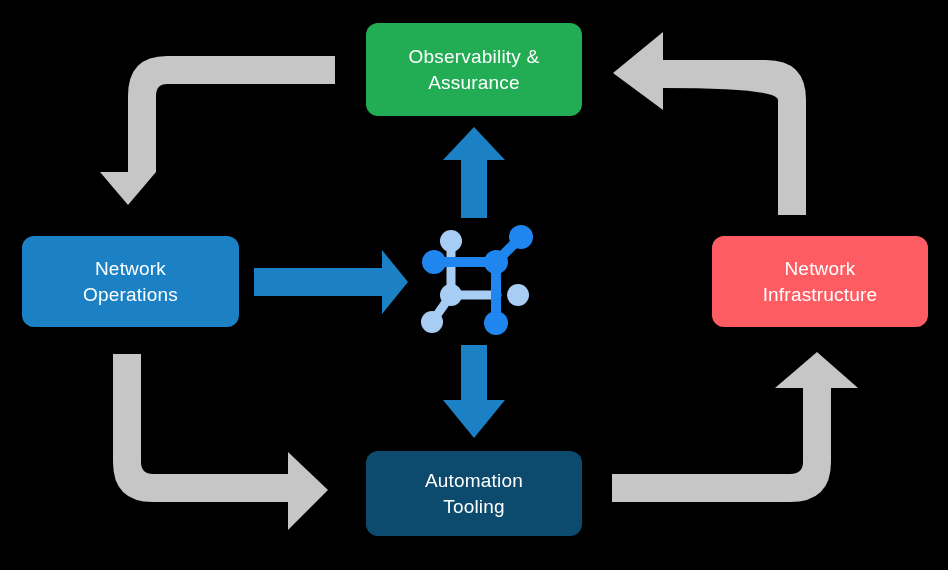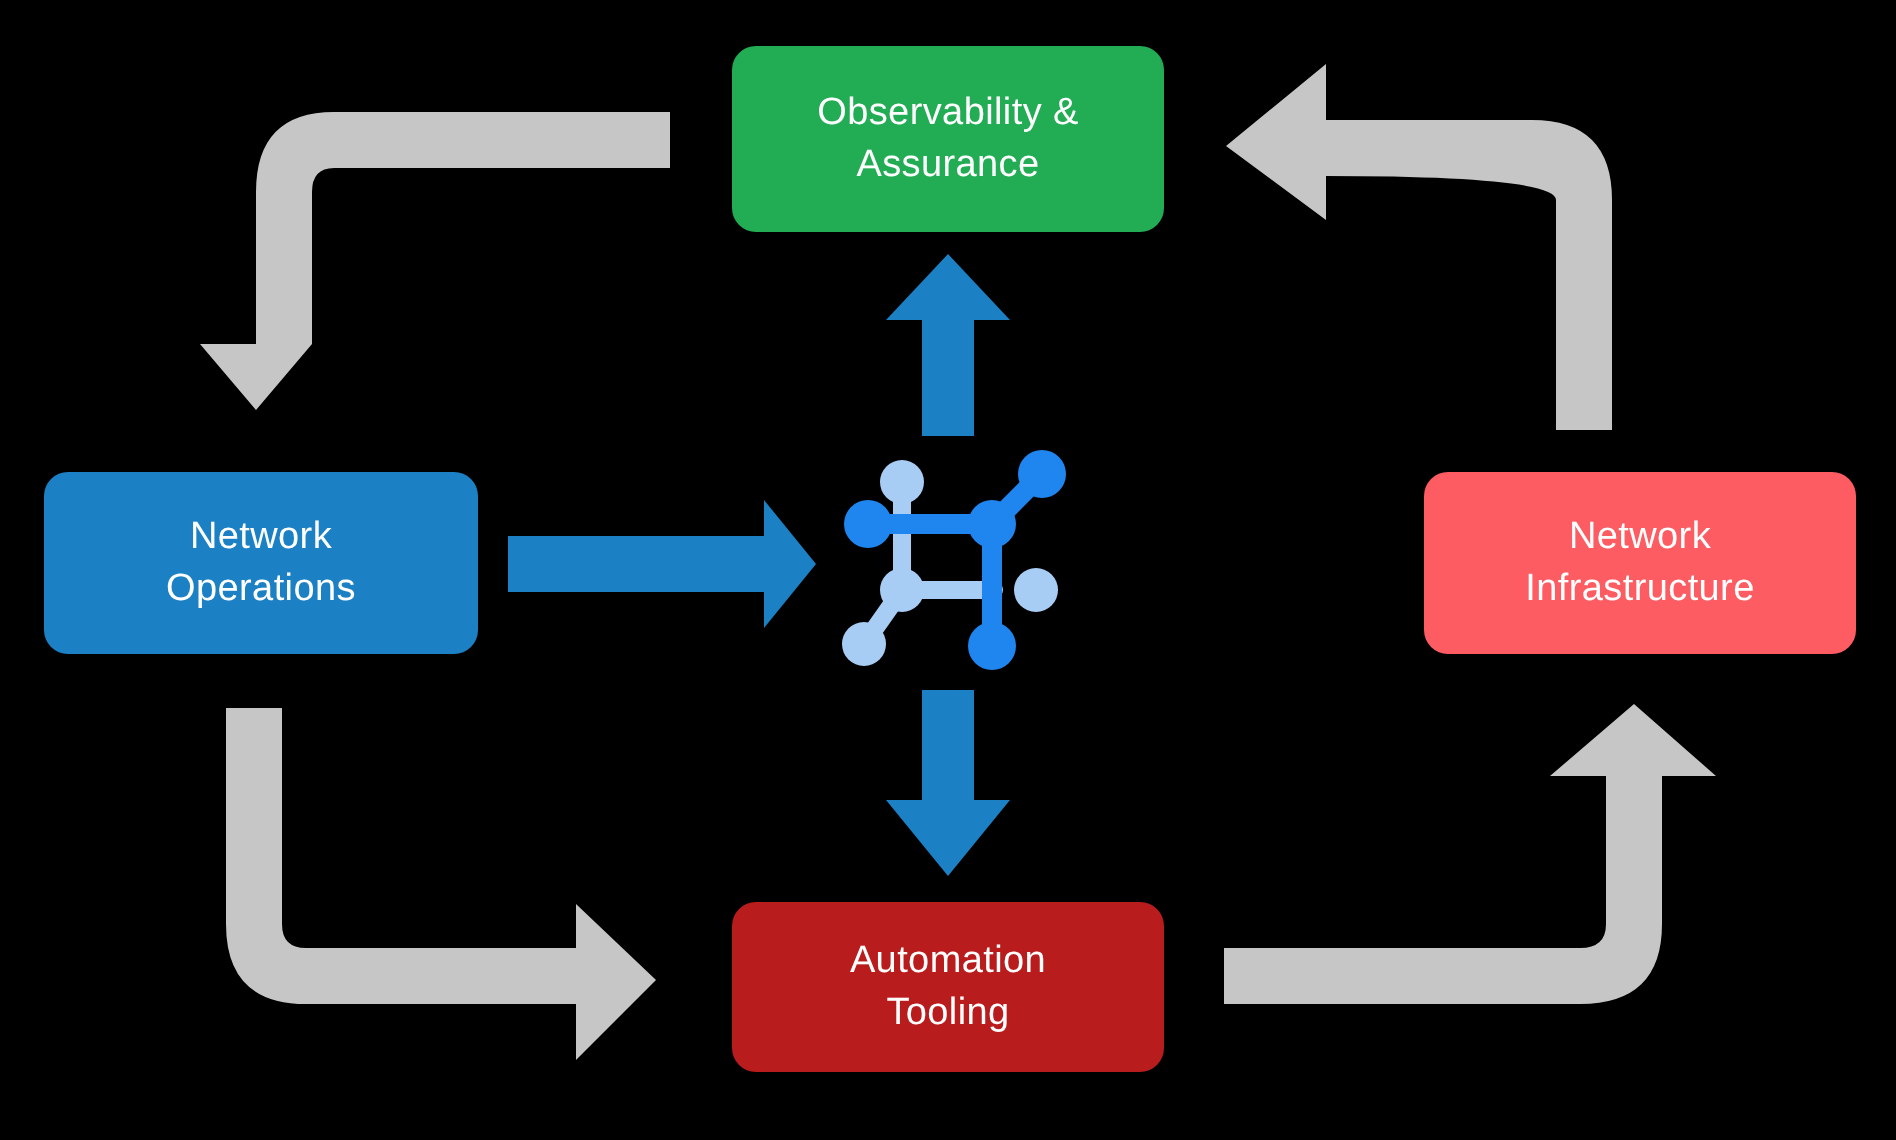"Automation" #box-automation { background: #b91c1c -> #0c4a6e }
